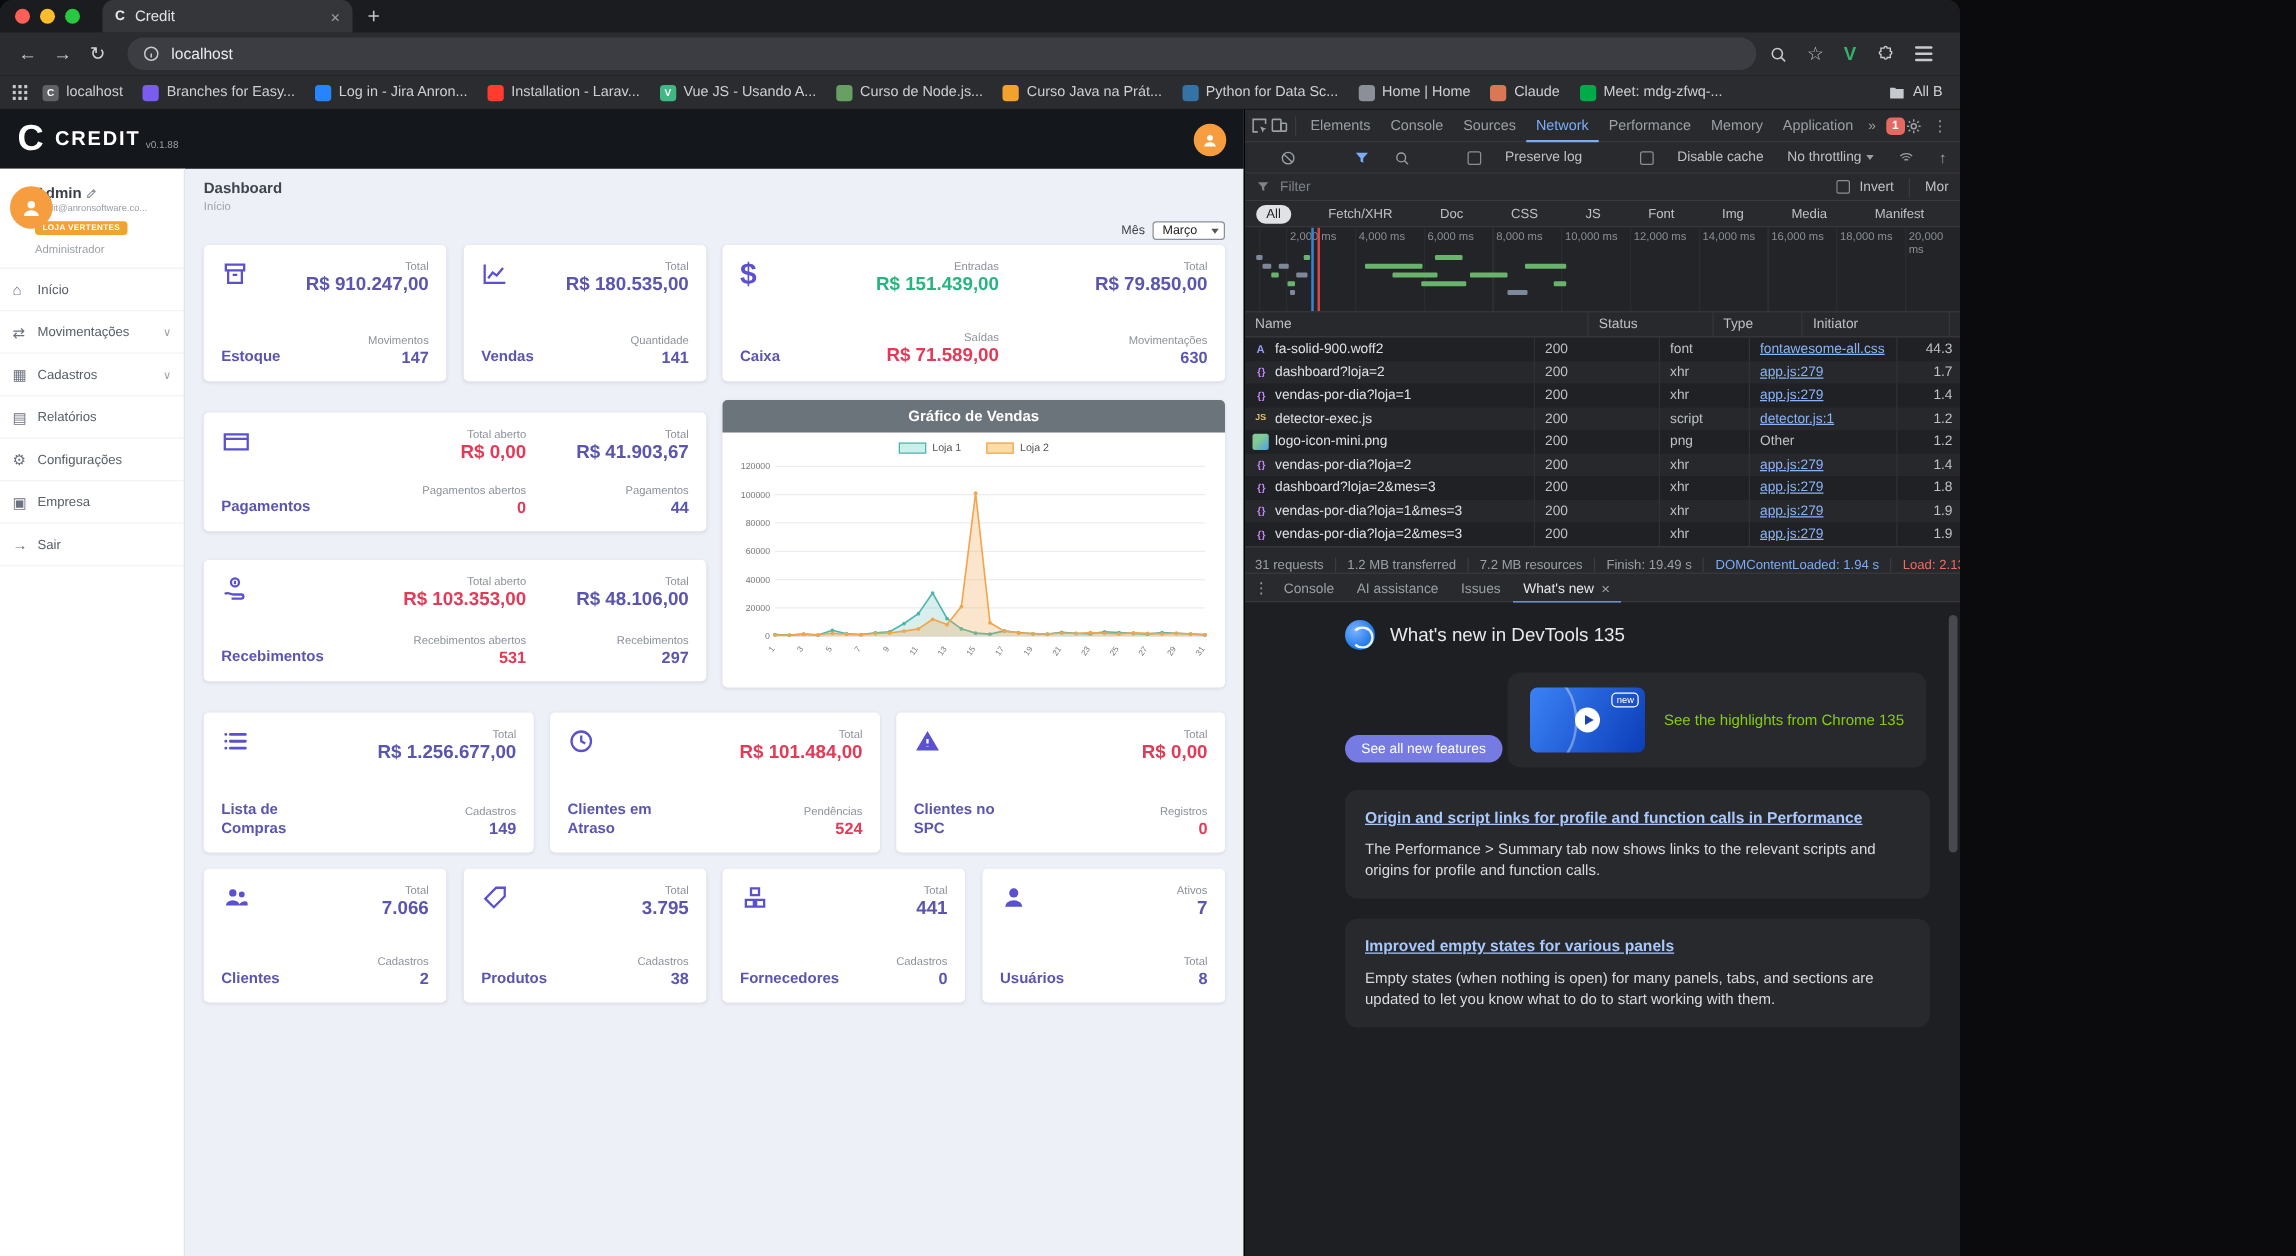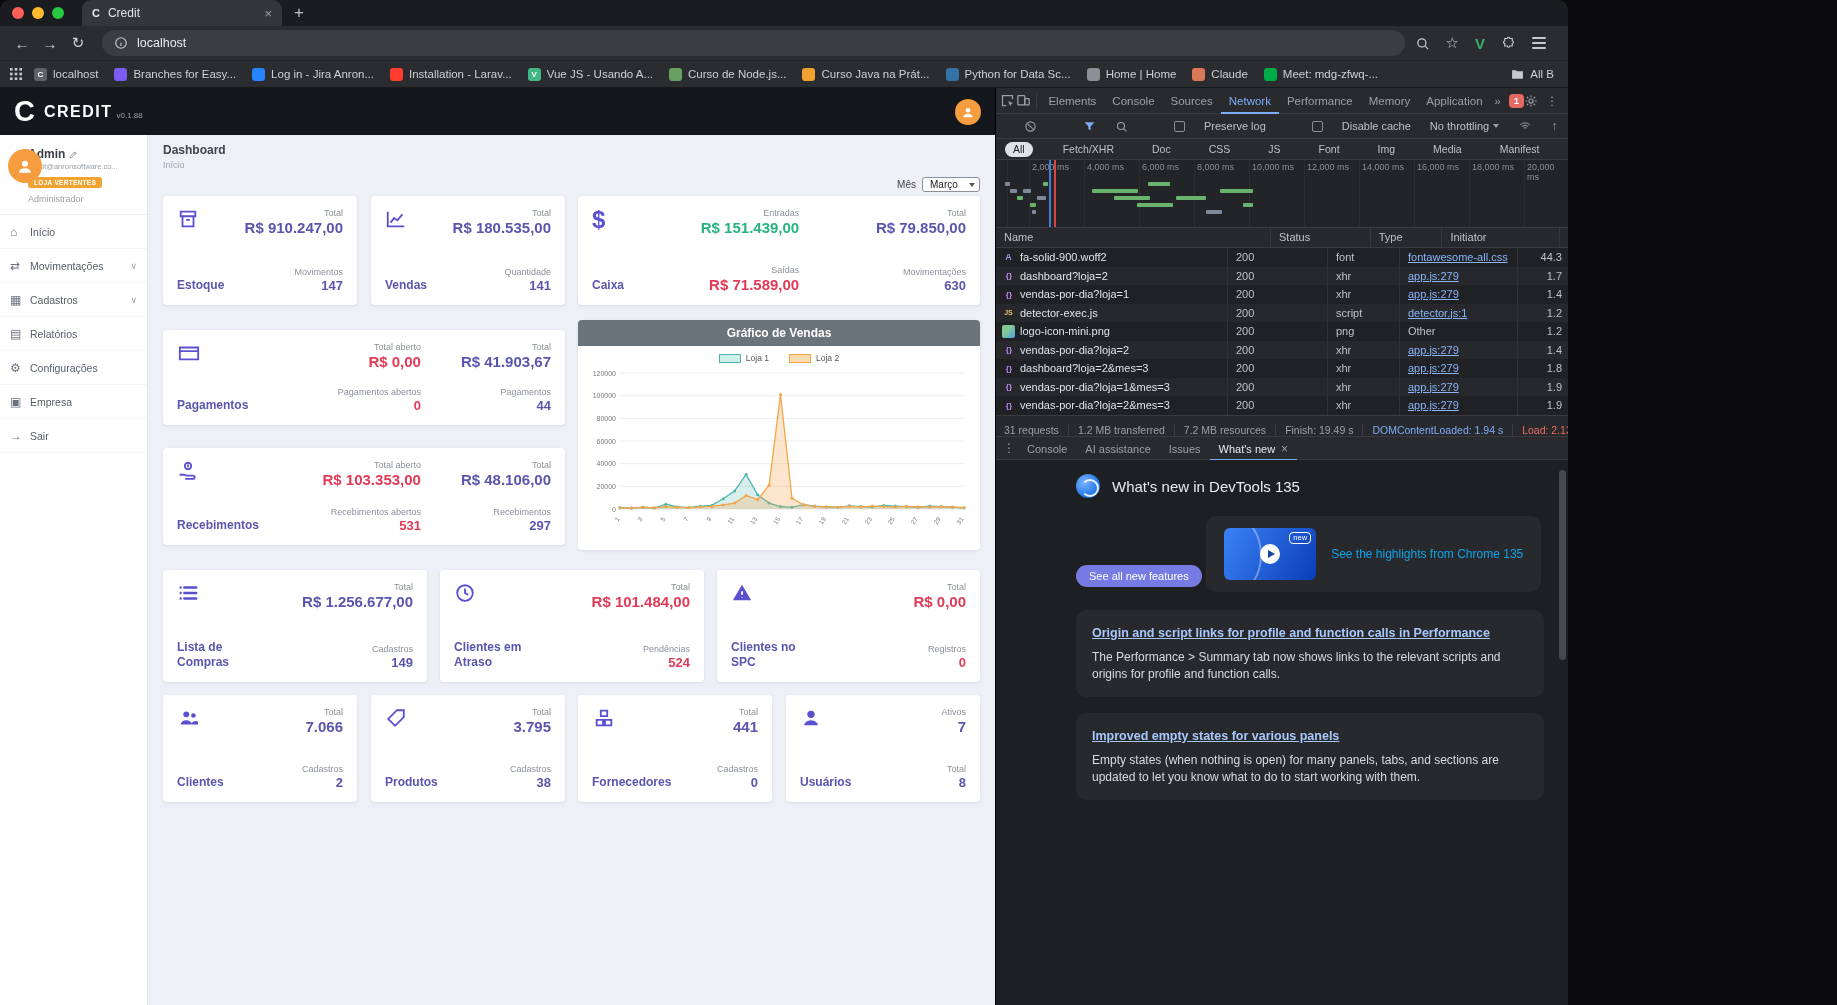"Filter" div.dt-filterrow { html: none -> <div> <svg> <path></path> </svg> <span>Filter</span> <div> <span></span> <span>Invert</span> <span></span> <span>Mor</span> </div> </div> }
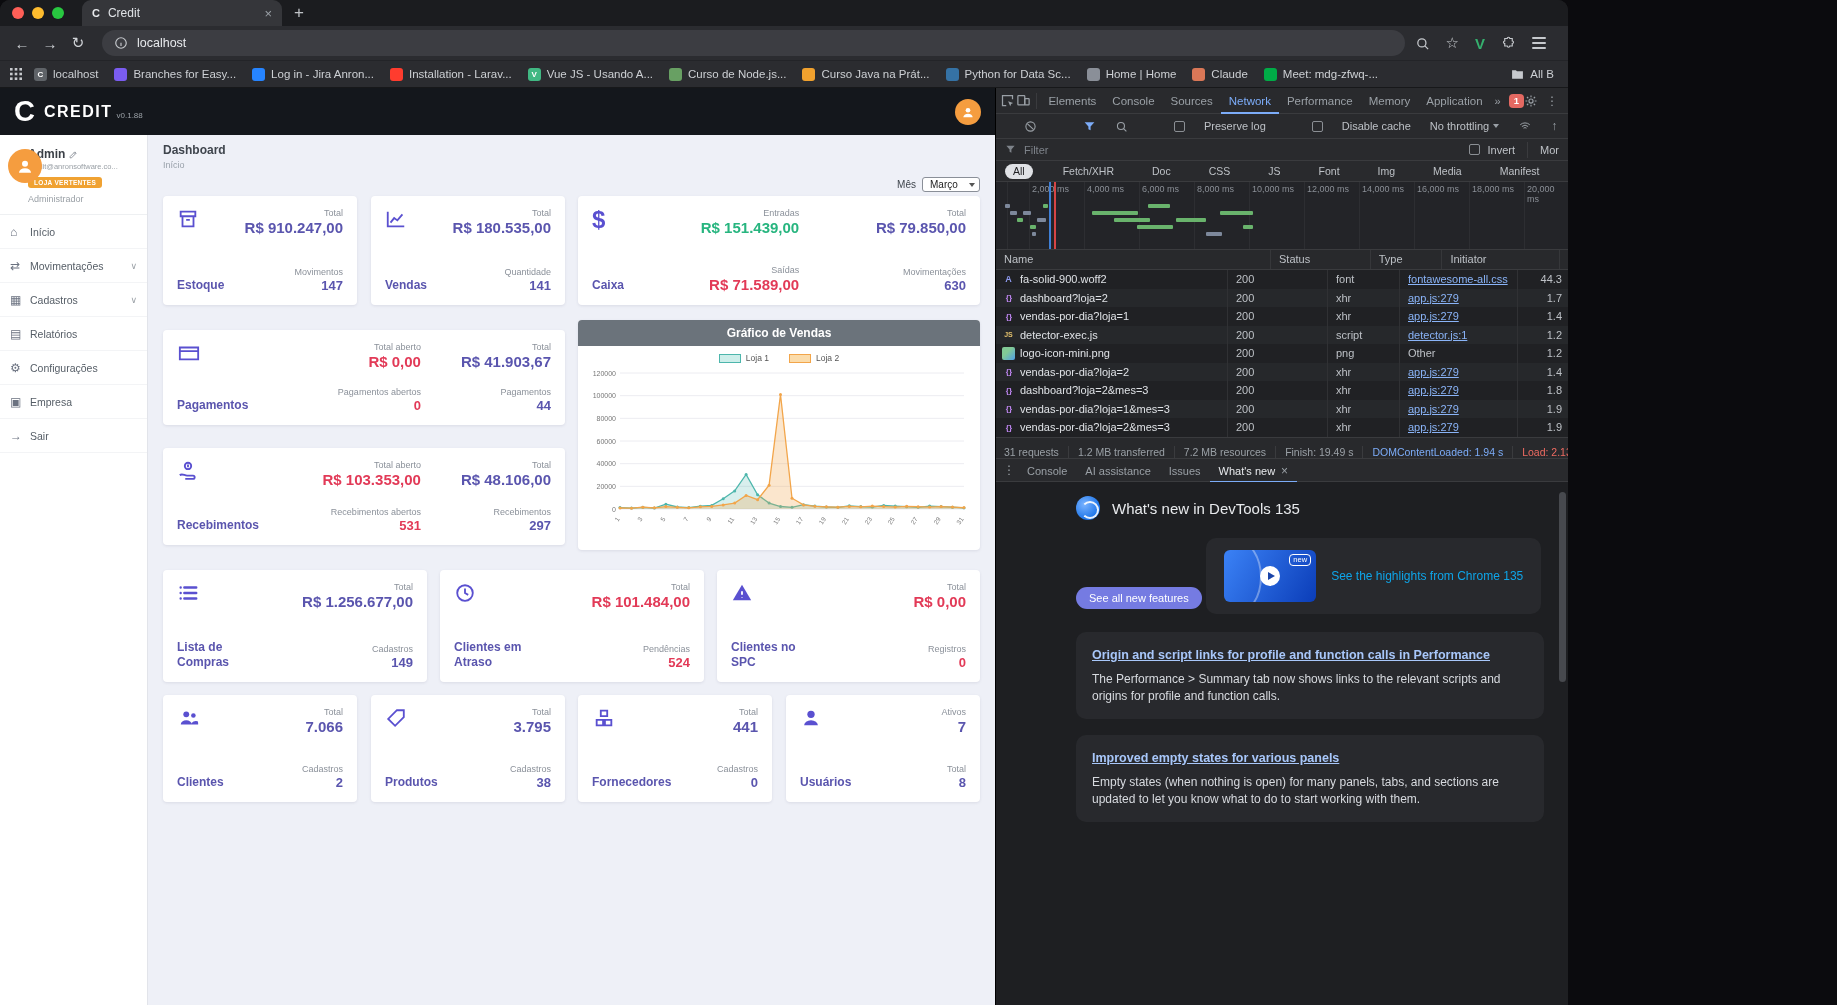"See the highlights from Chrome" .wn-card-text { color: #0ea5e9 -> #84cc16 }
